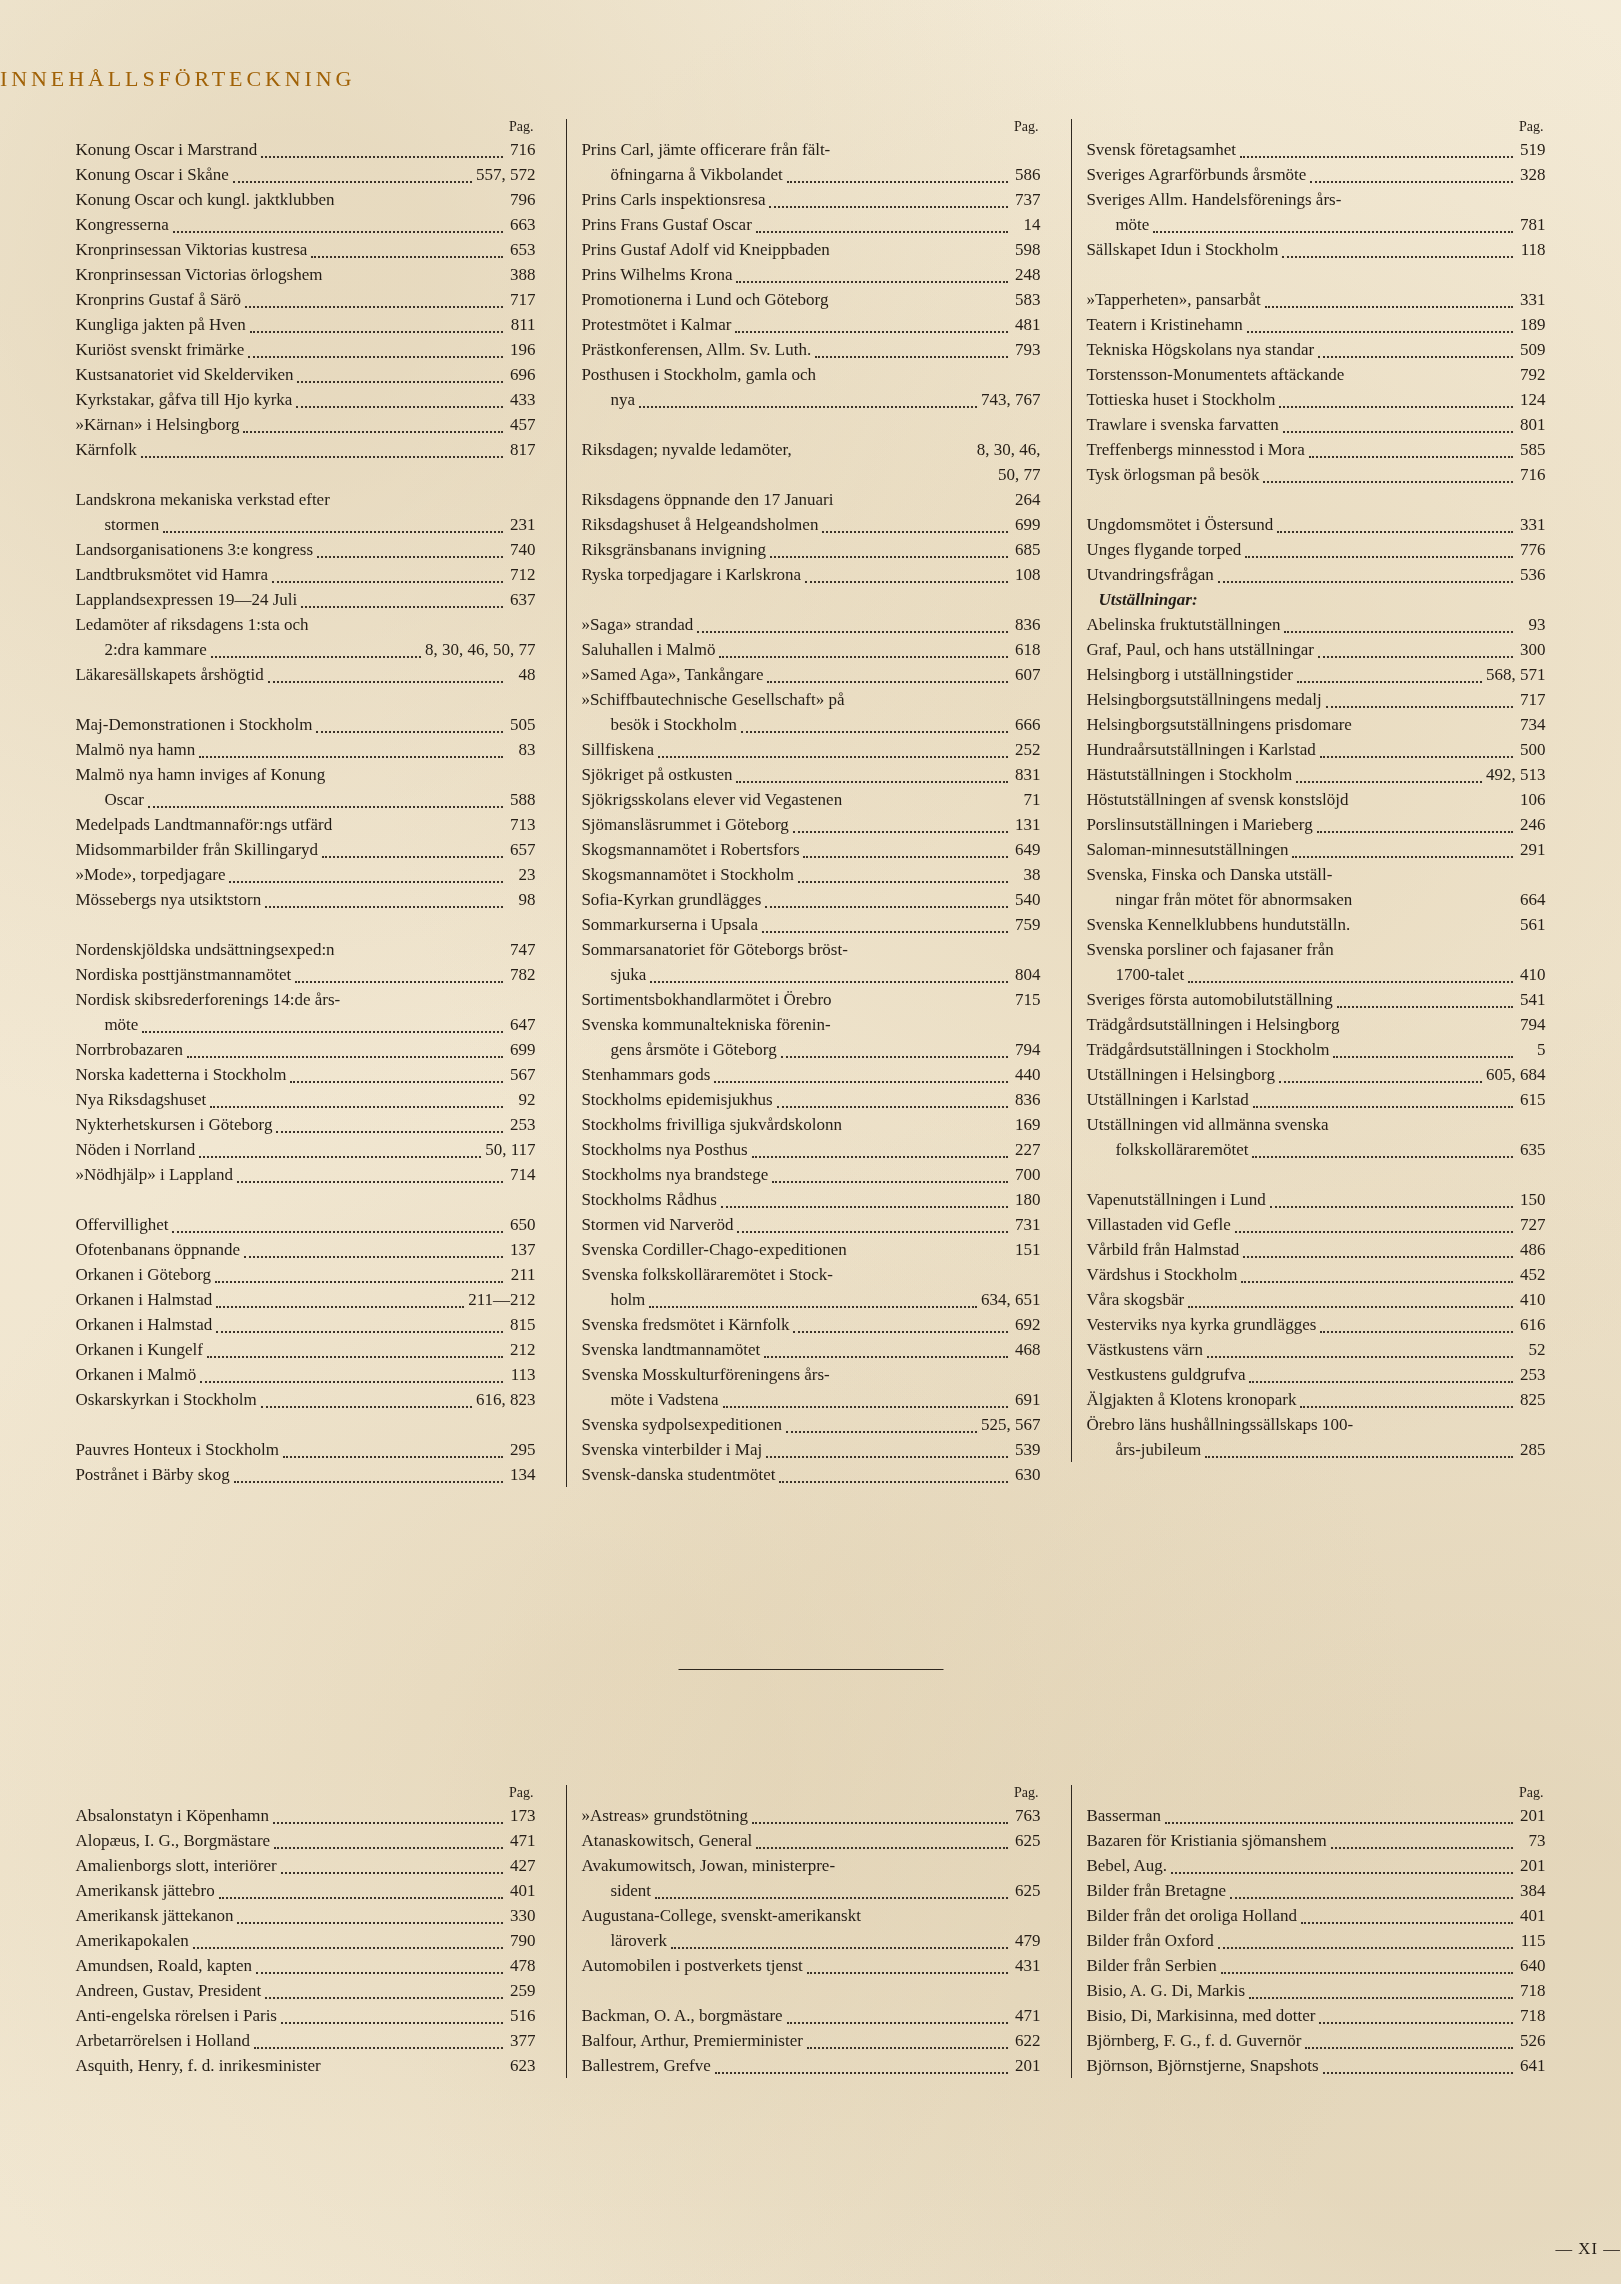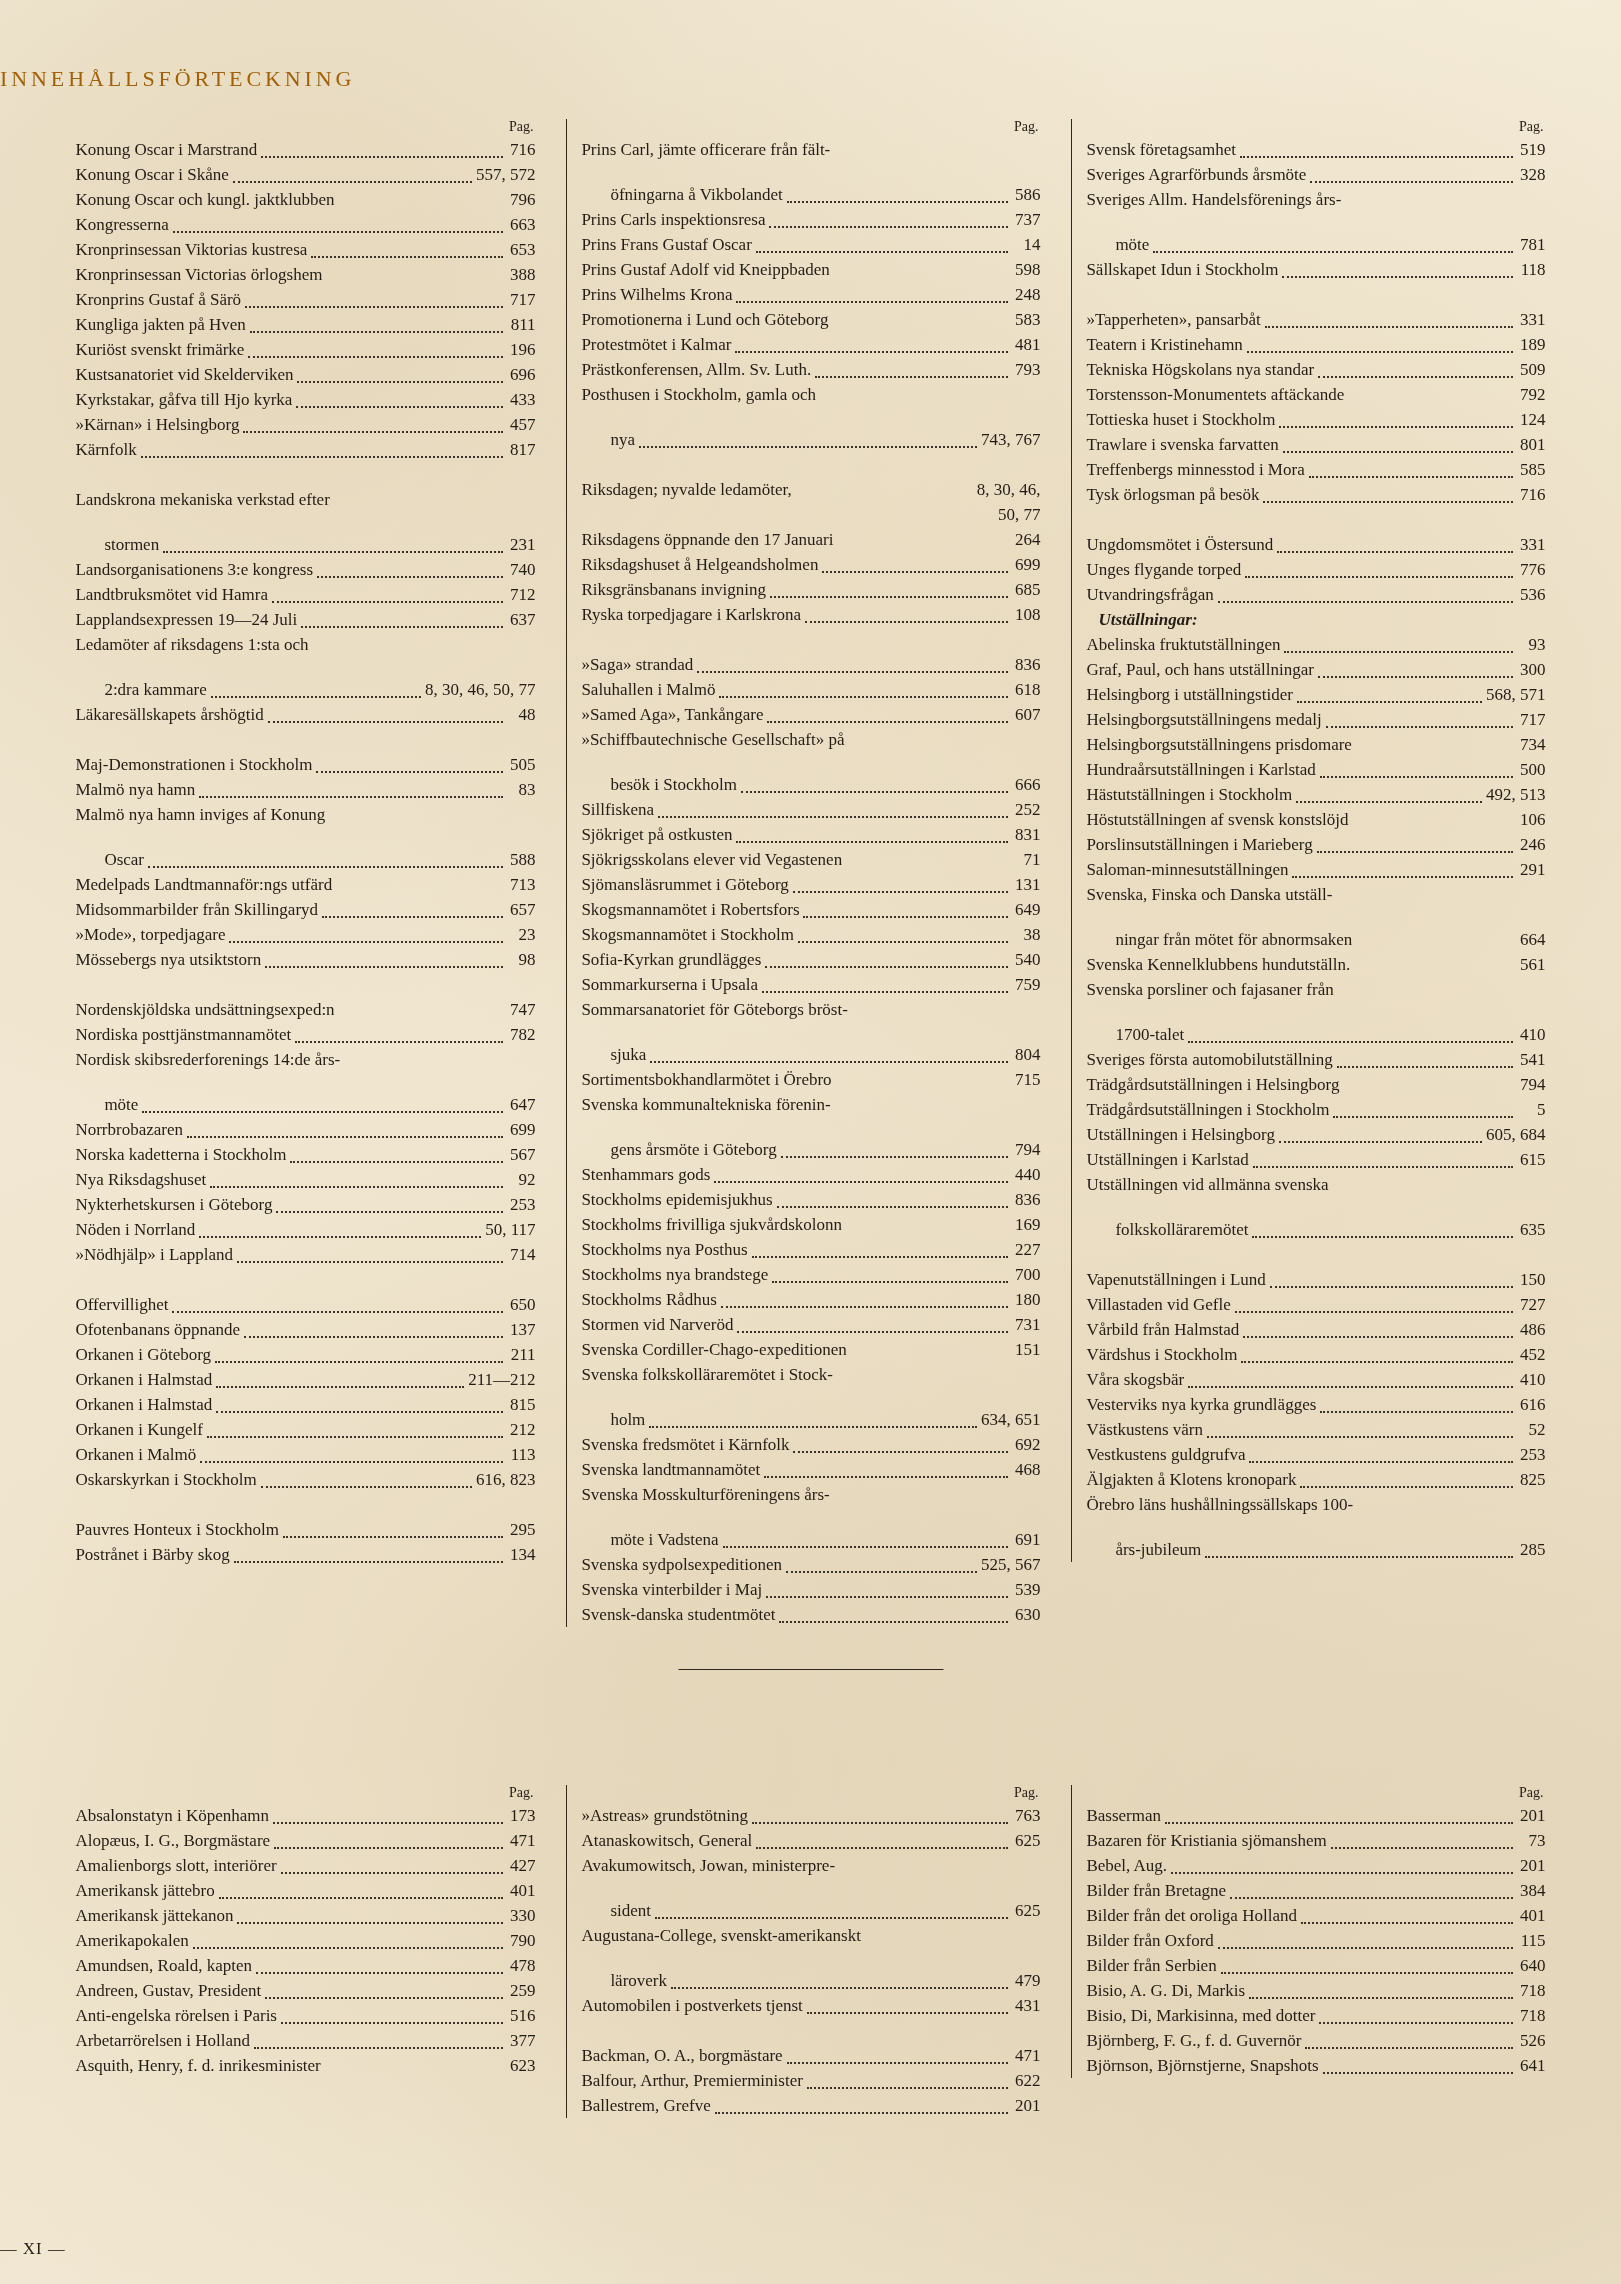"öfningarna å Vikbolandet" li.cont .ttl { margin-top: 20px -> none }
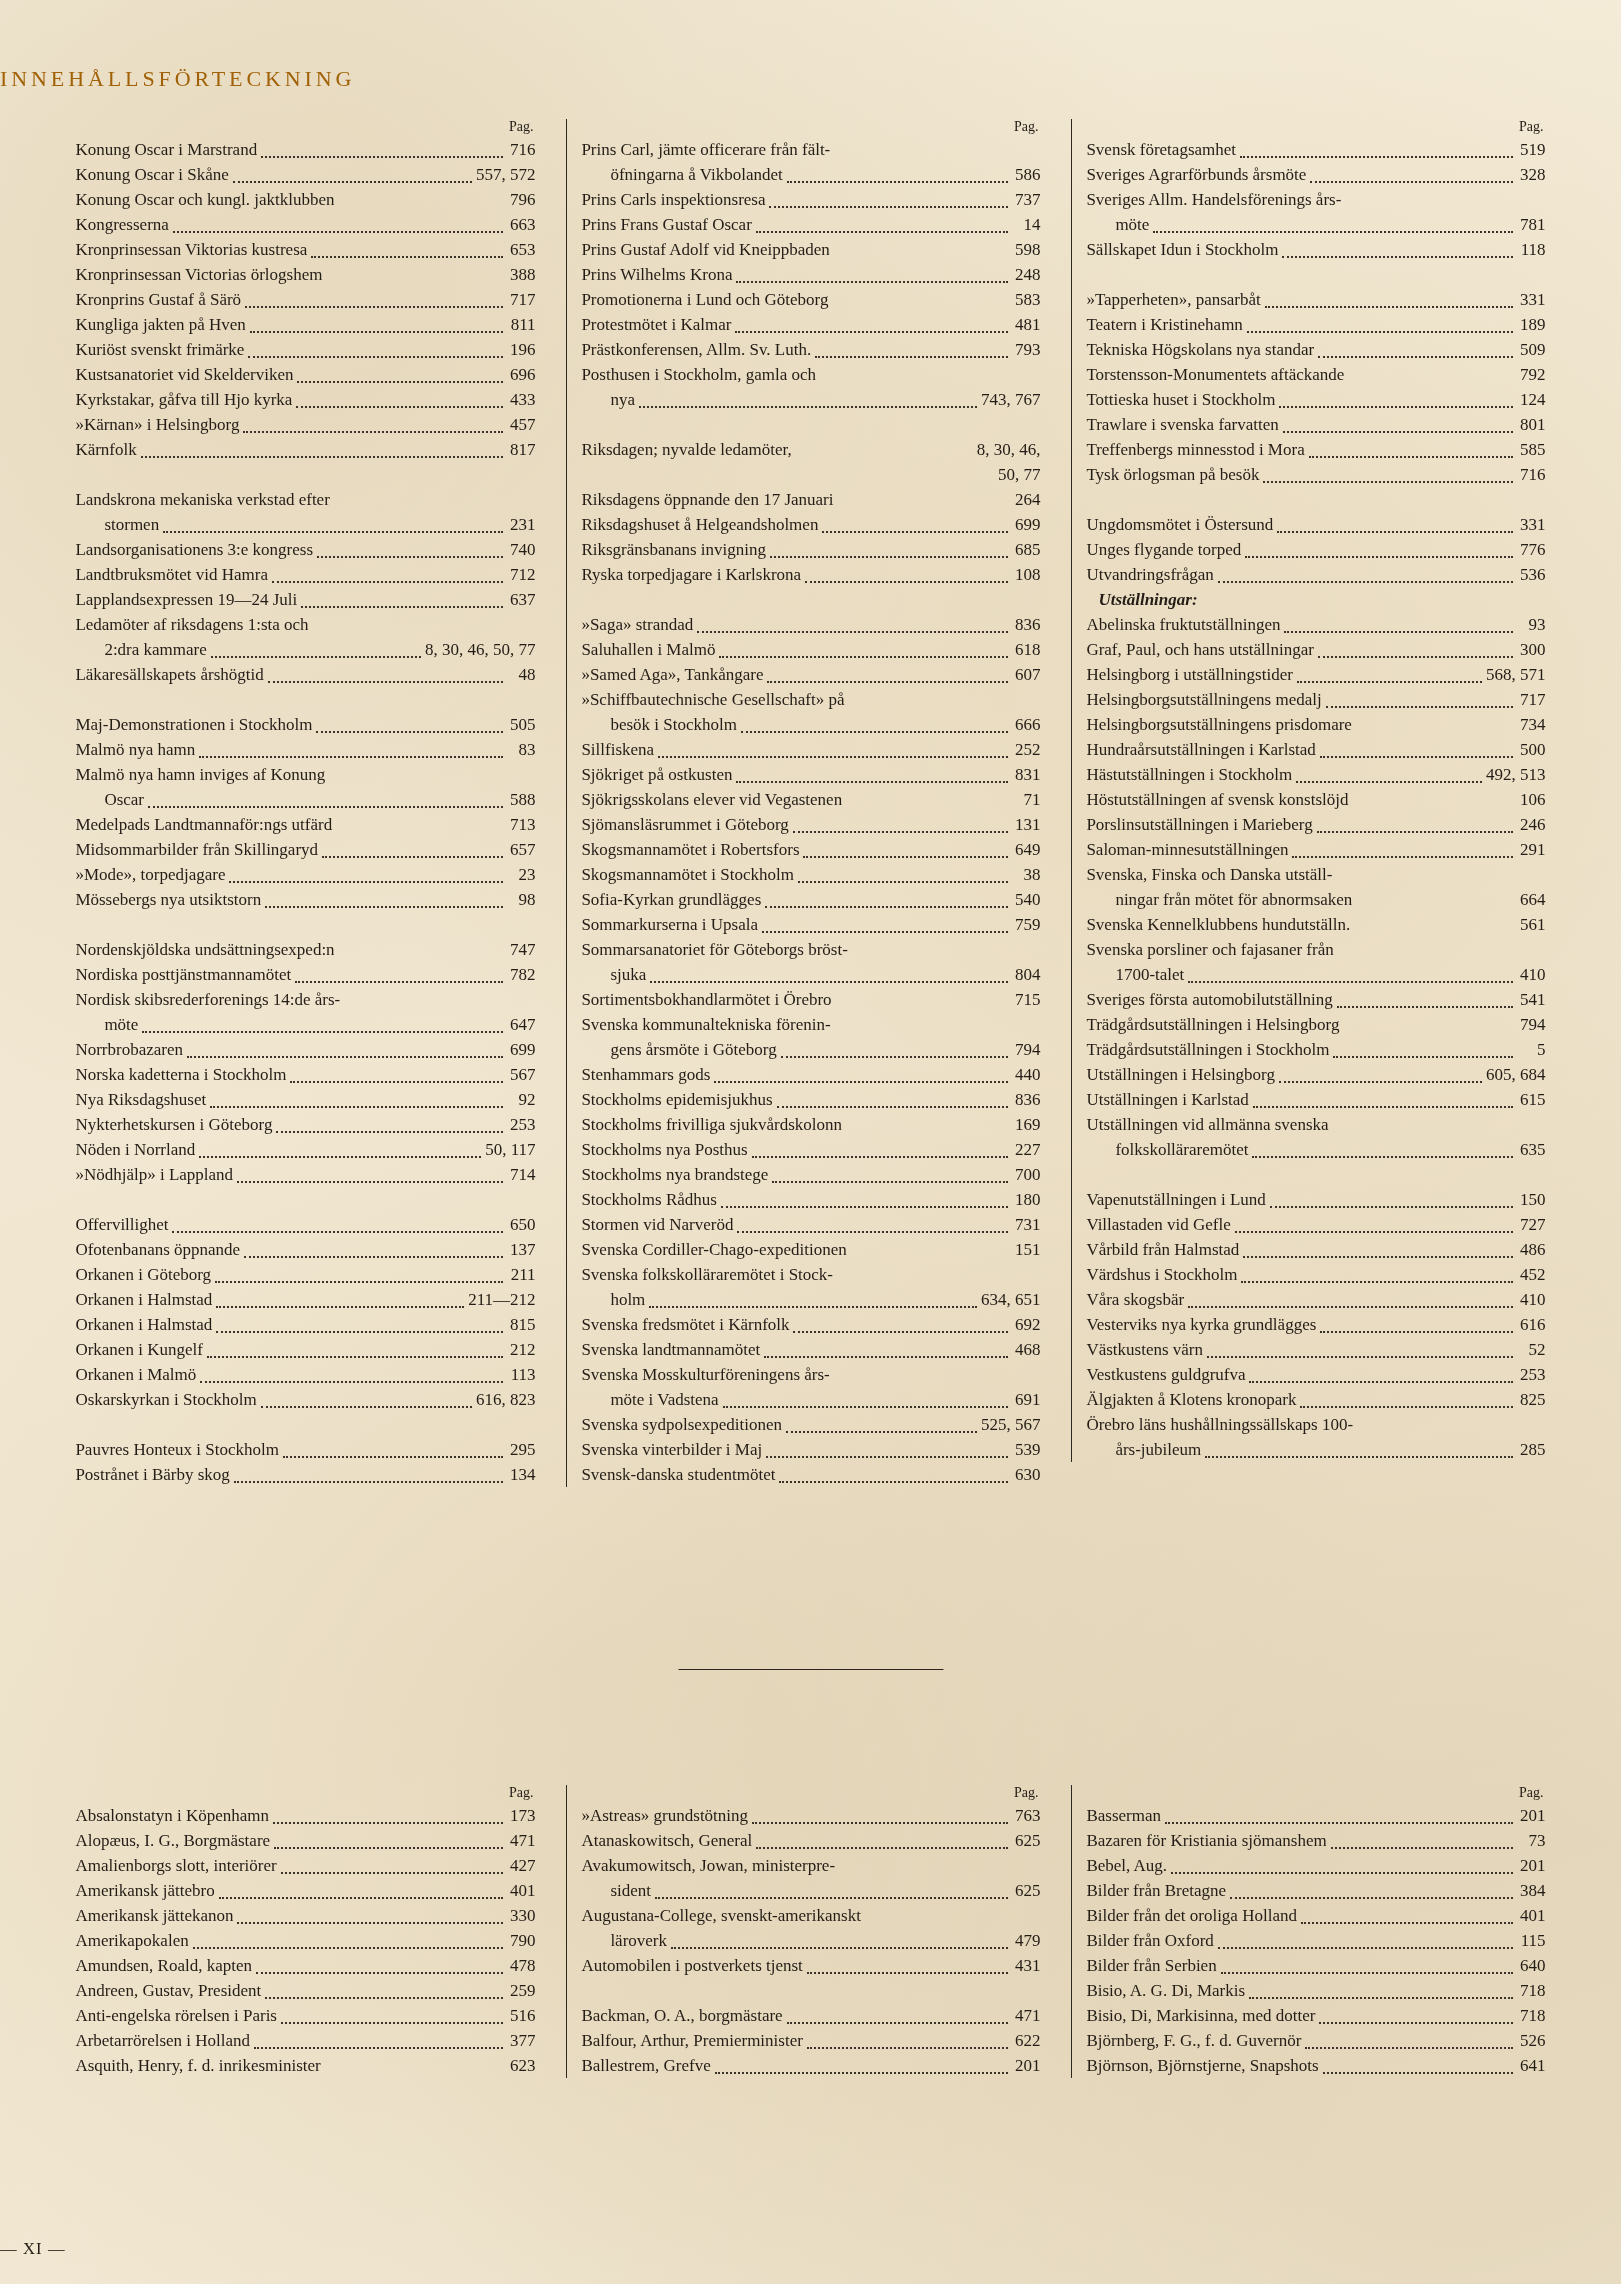"— XI —" .folio { text-align: left -> right }
